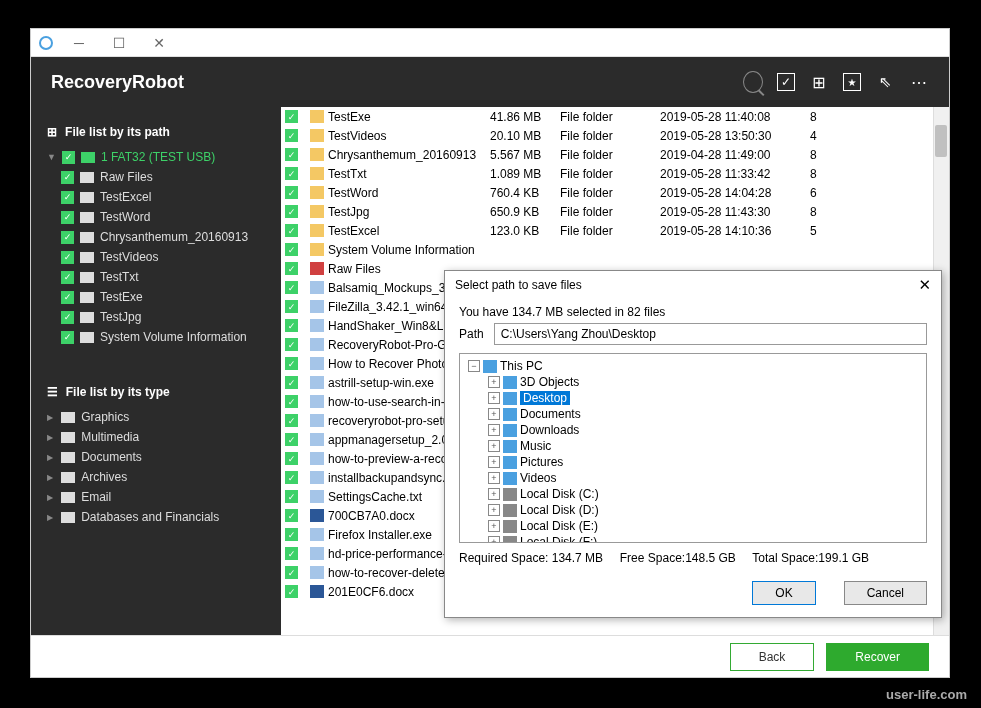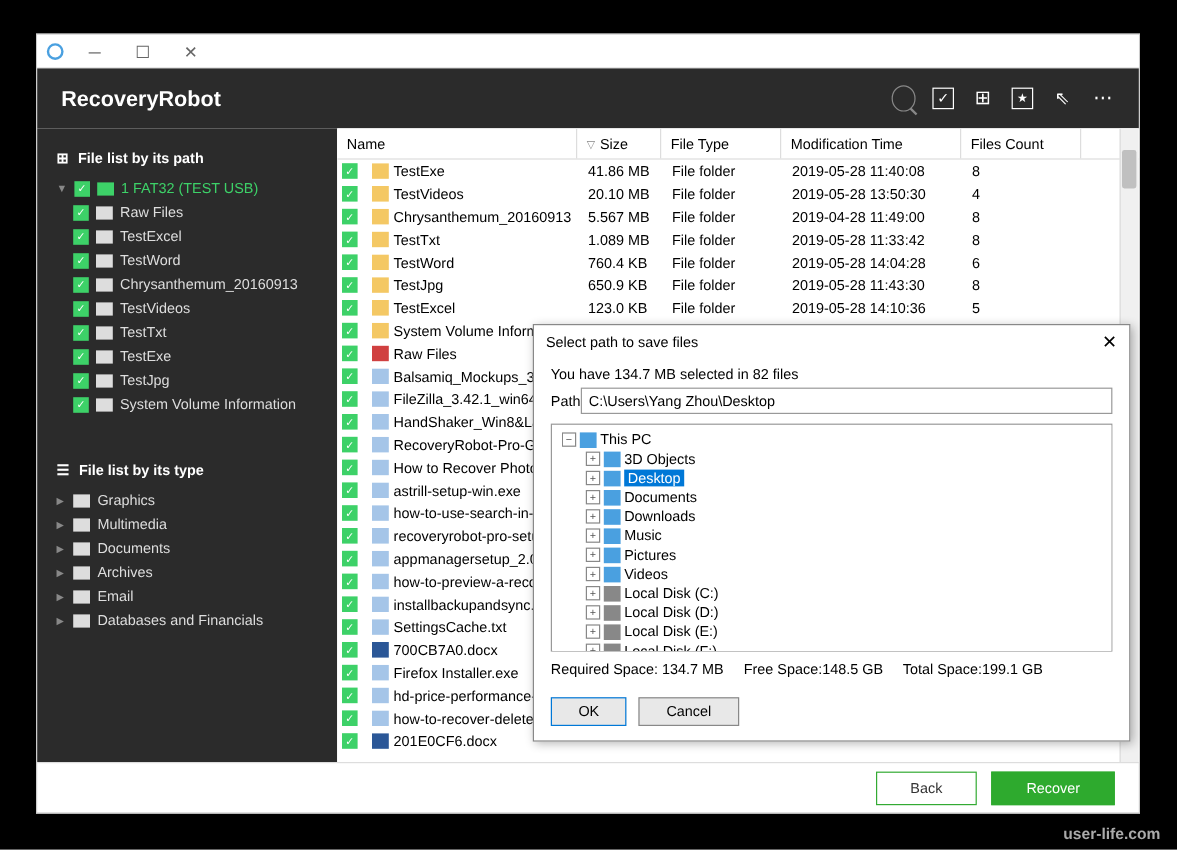"Name" div.cols { html: <div> <div> <span>Name</span> </div> <div> <span>▽</span> <span>Size</span> </div> <div> <span>File Type</span> </div> <div> <span>Modification Time</span> </div> <div> <span>Files Count</span> </div> </div> -> none }
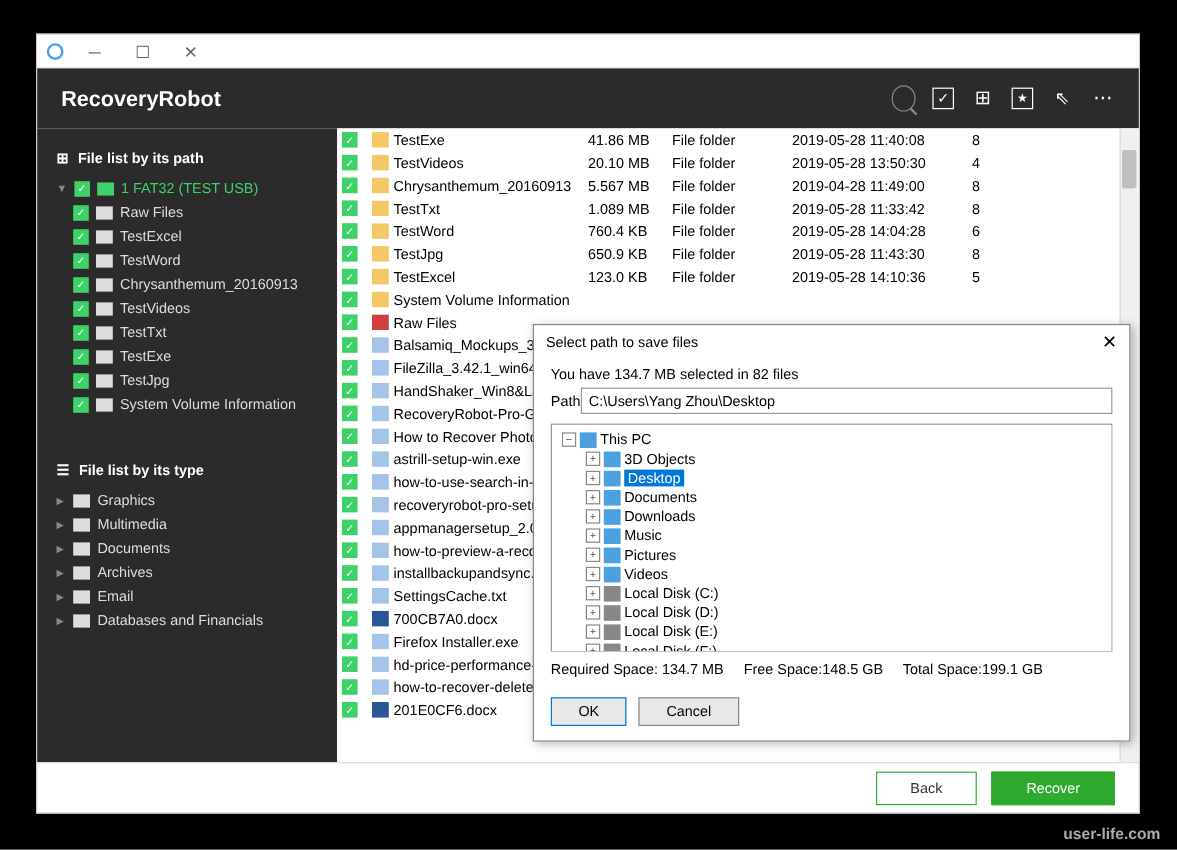"Path" .dlg-path { gap: none -> 10px }
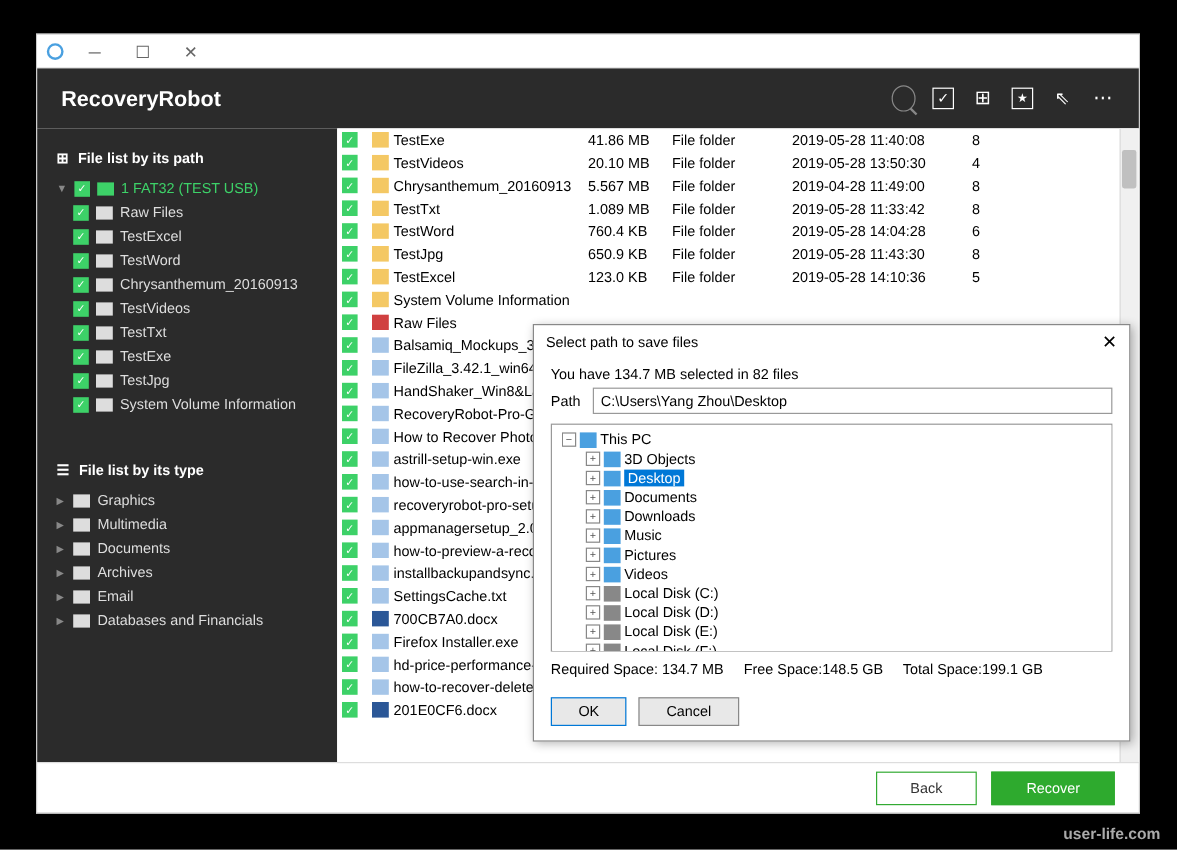"OK" .dlg-btns { gap: 10px -> 28px; justify-content: none -> flex-end }
